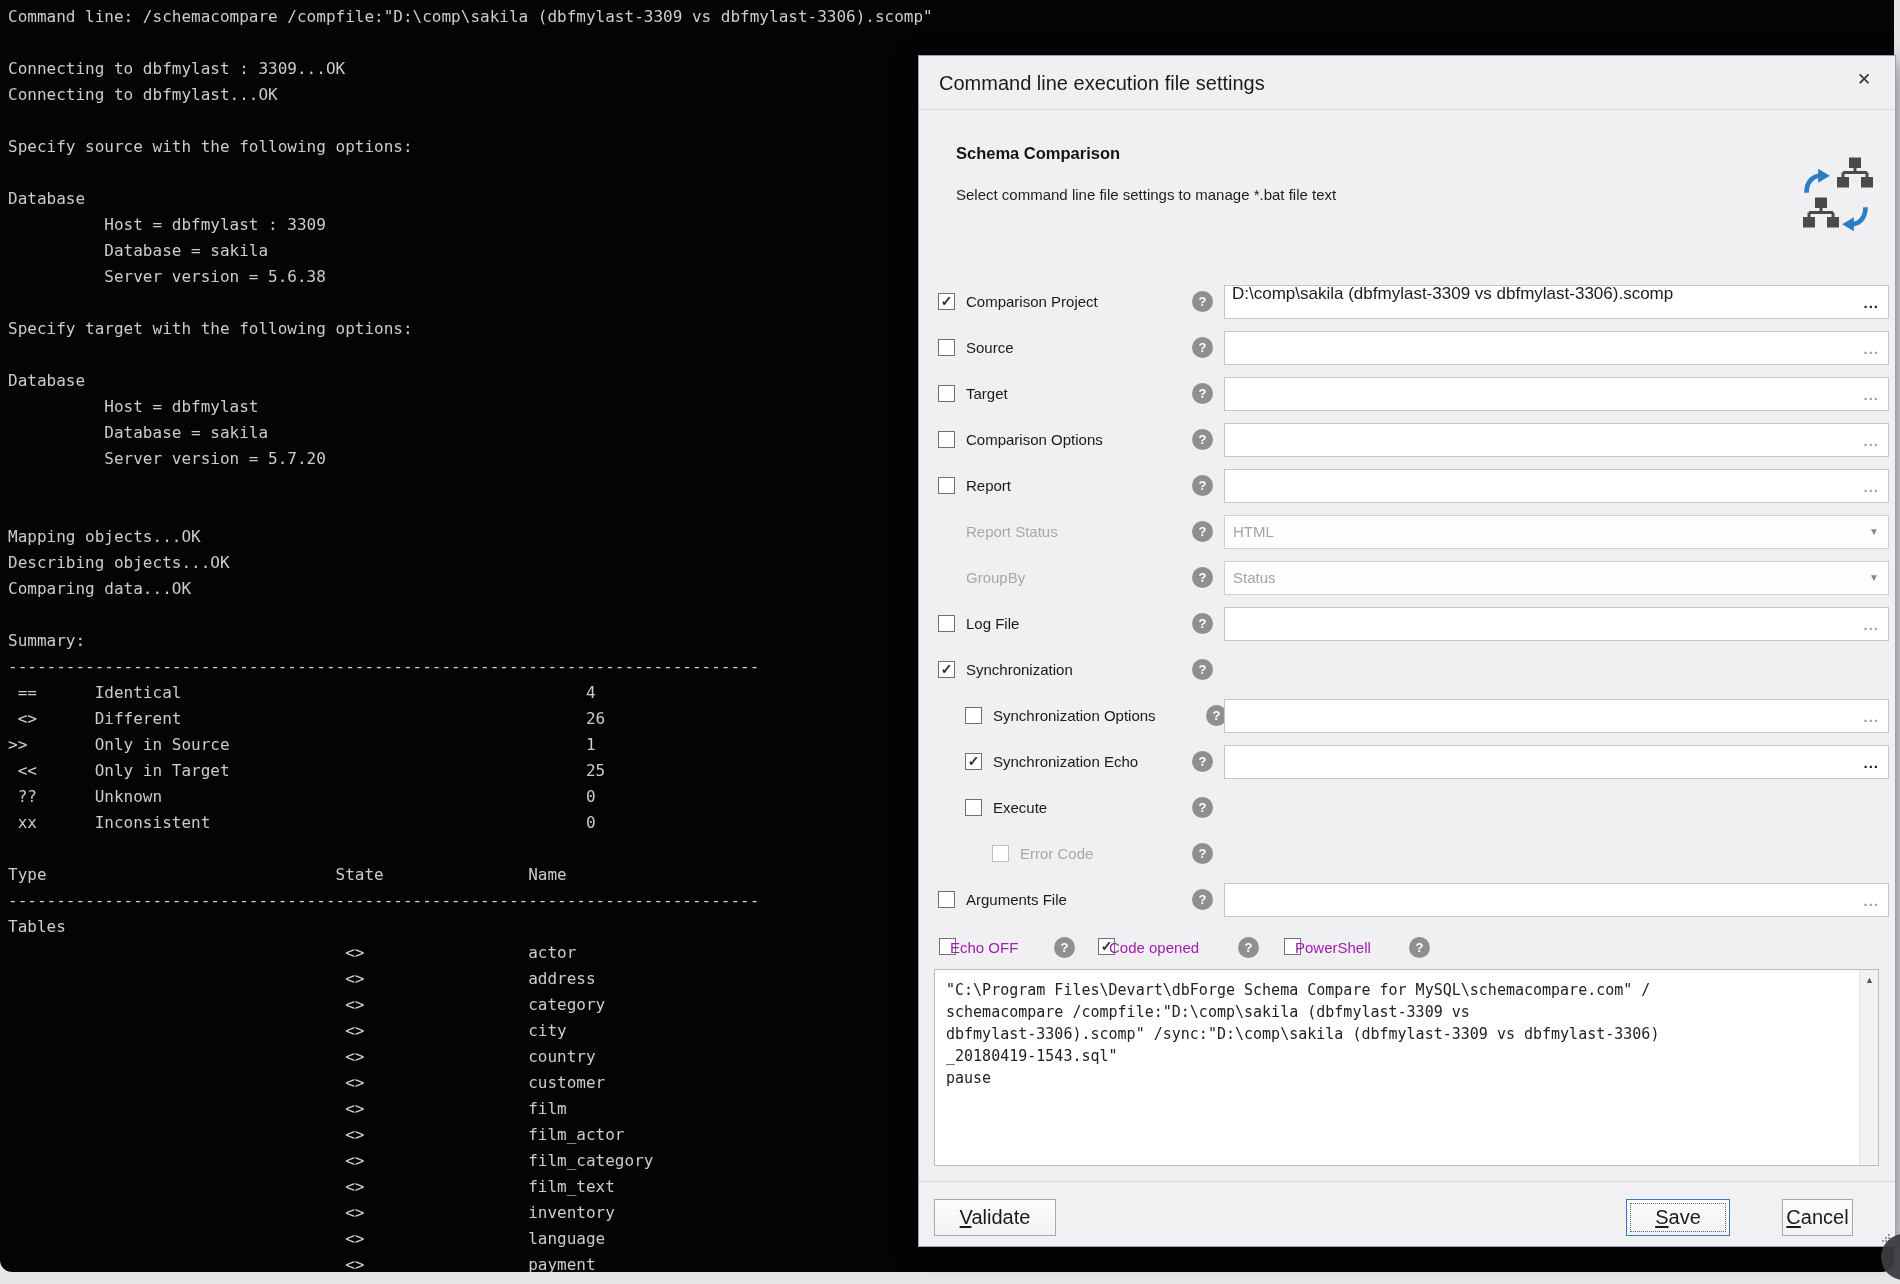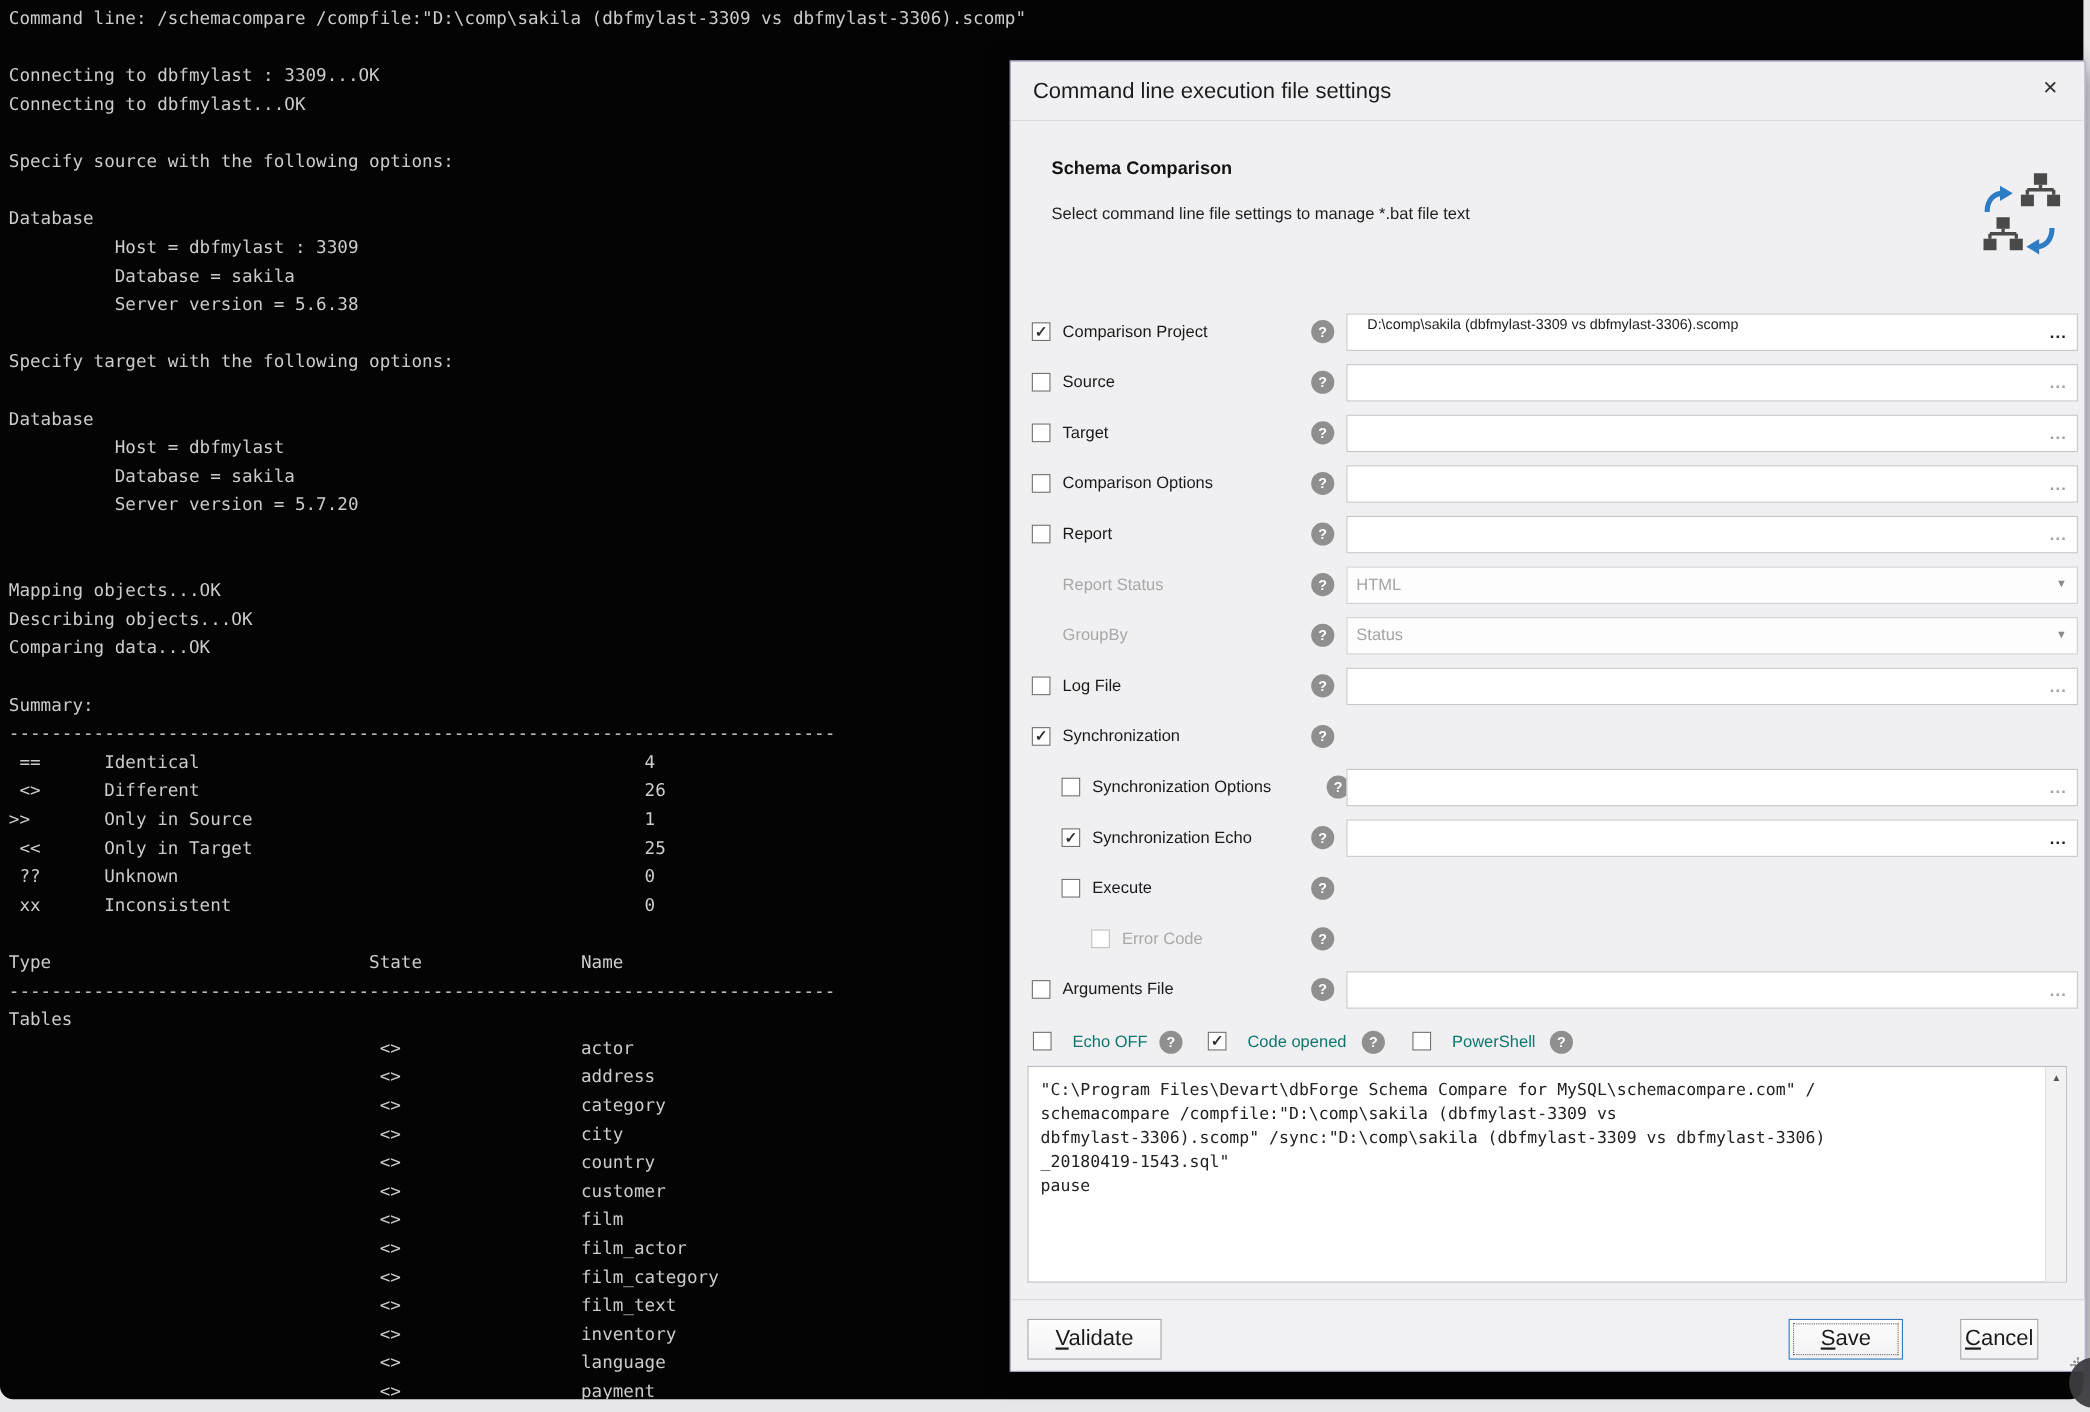"D:\comp\sakila (dbfmylast-3309 vs" .tfield input { font-size: 13px -> 17px; padding: 0 0 0 18px -> 0 0 0 7px }
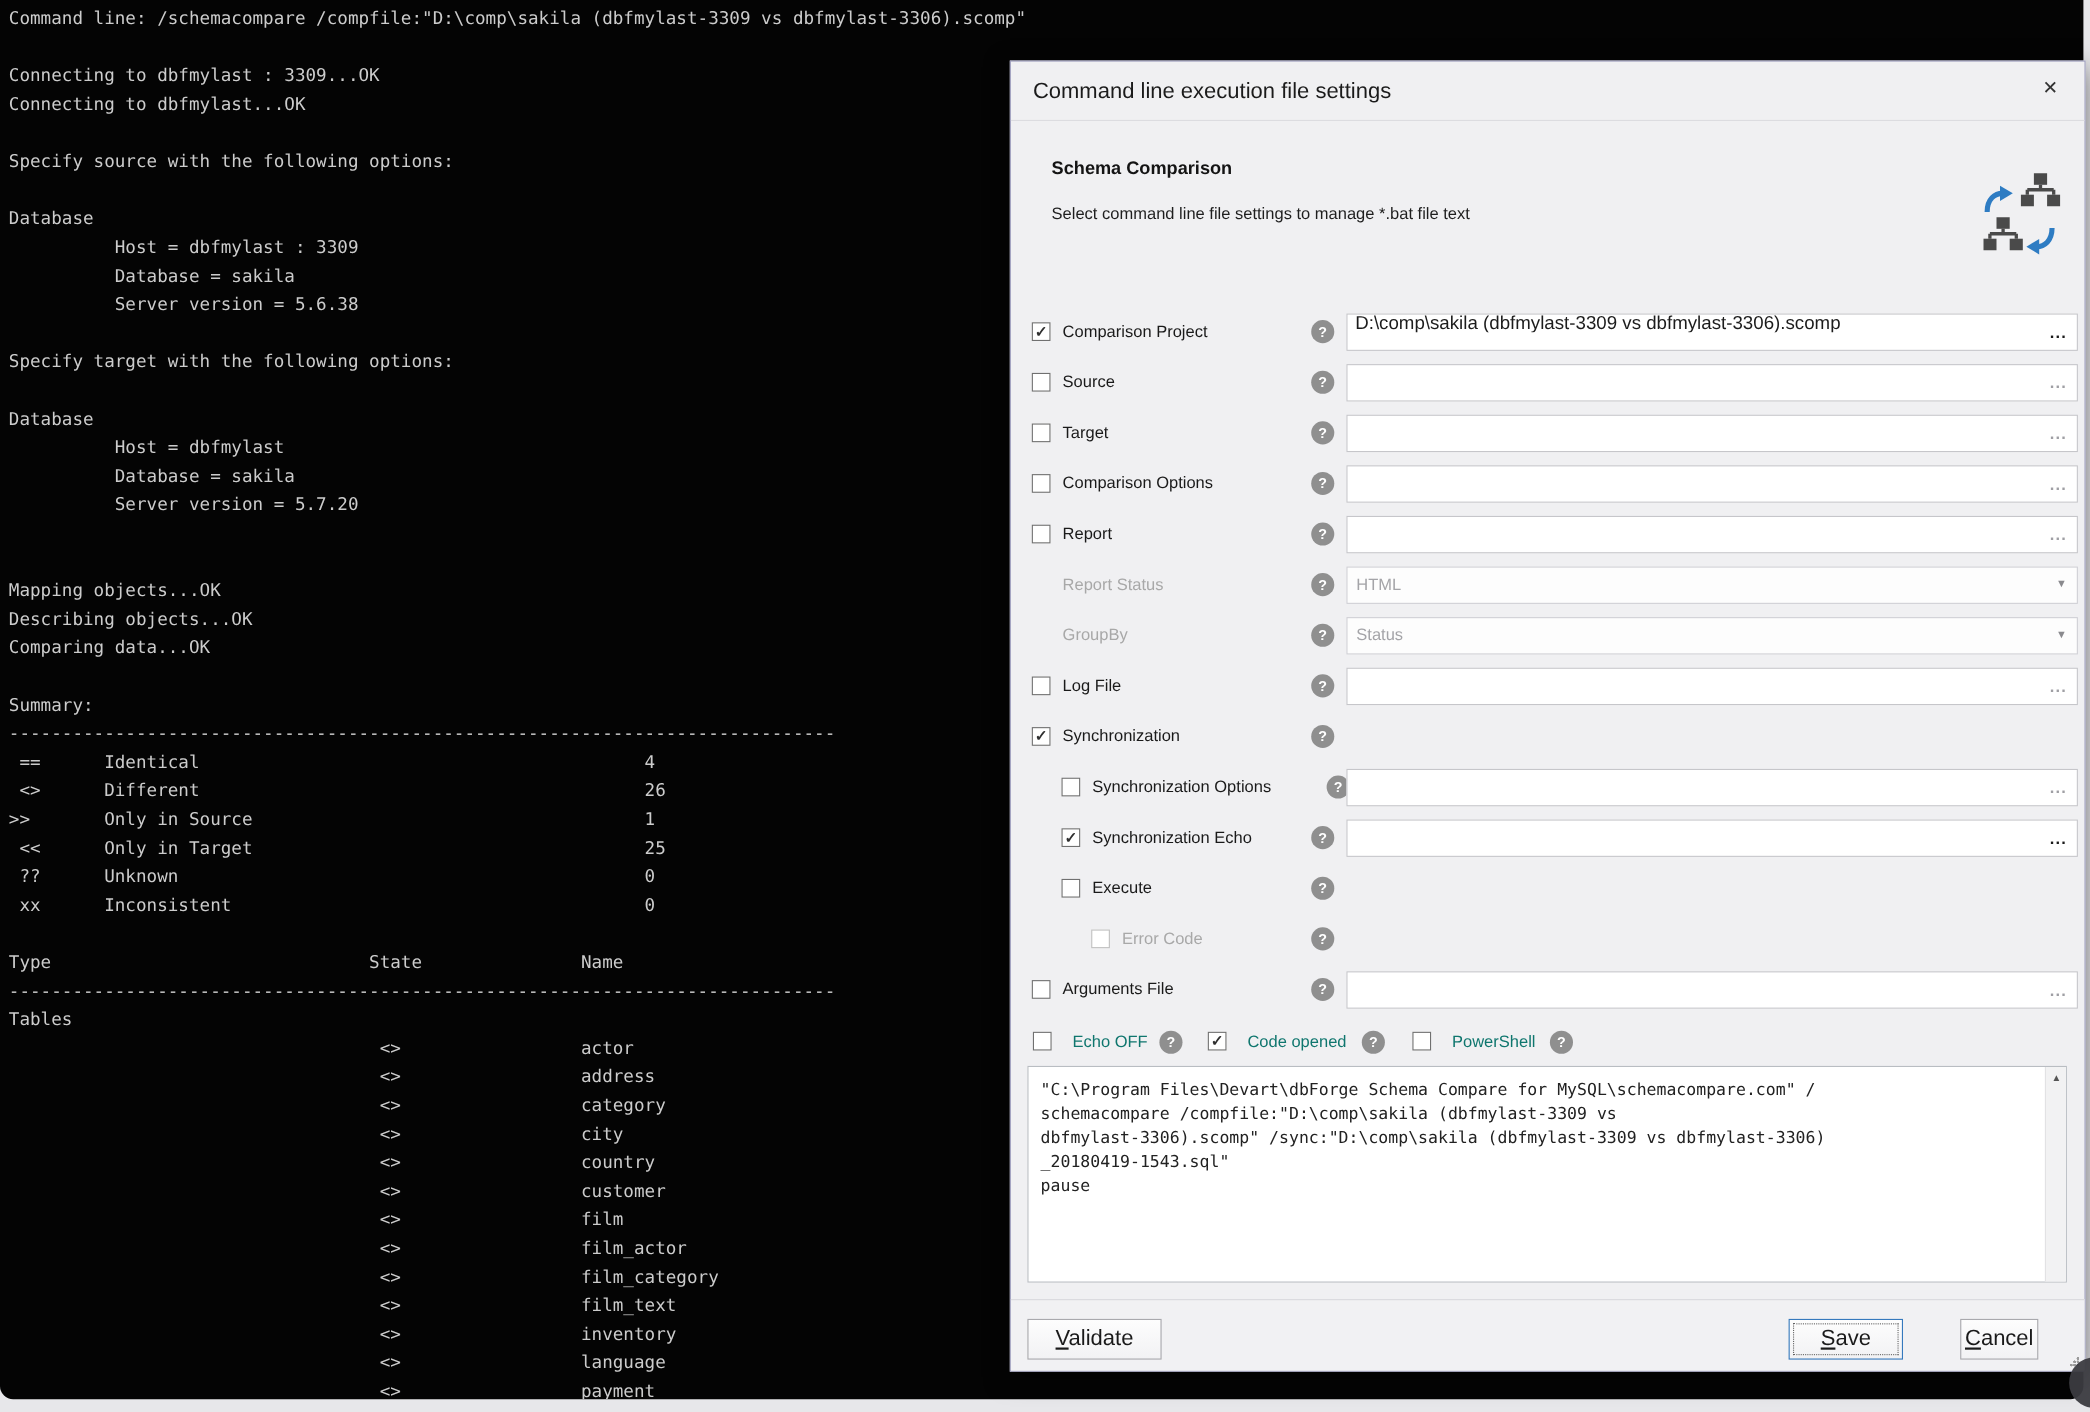"Echo OFF" .opt .olabel { color: #0f766e -> #a21caf; left: 36px -> 11px }
